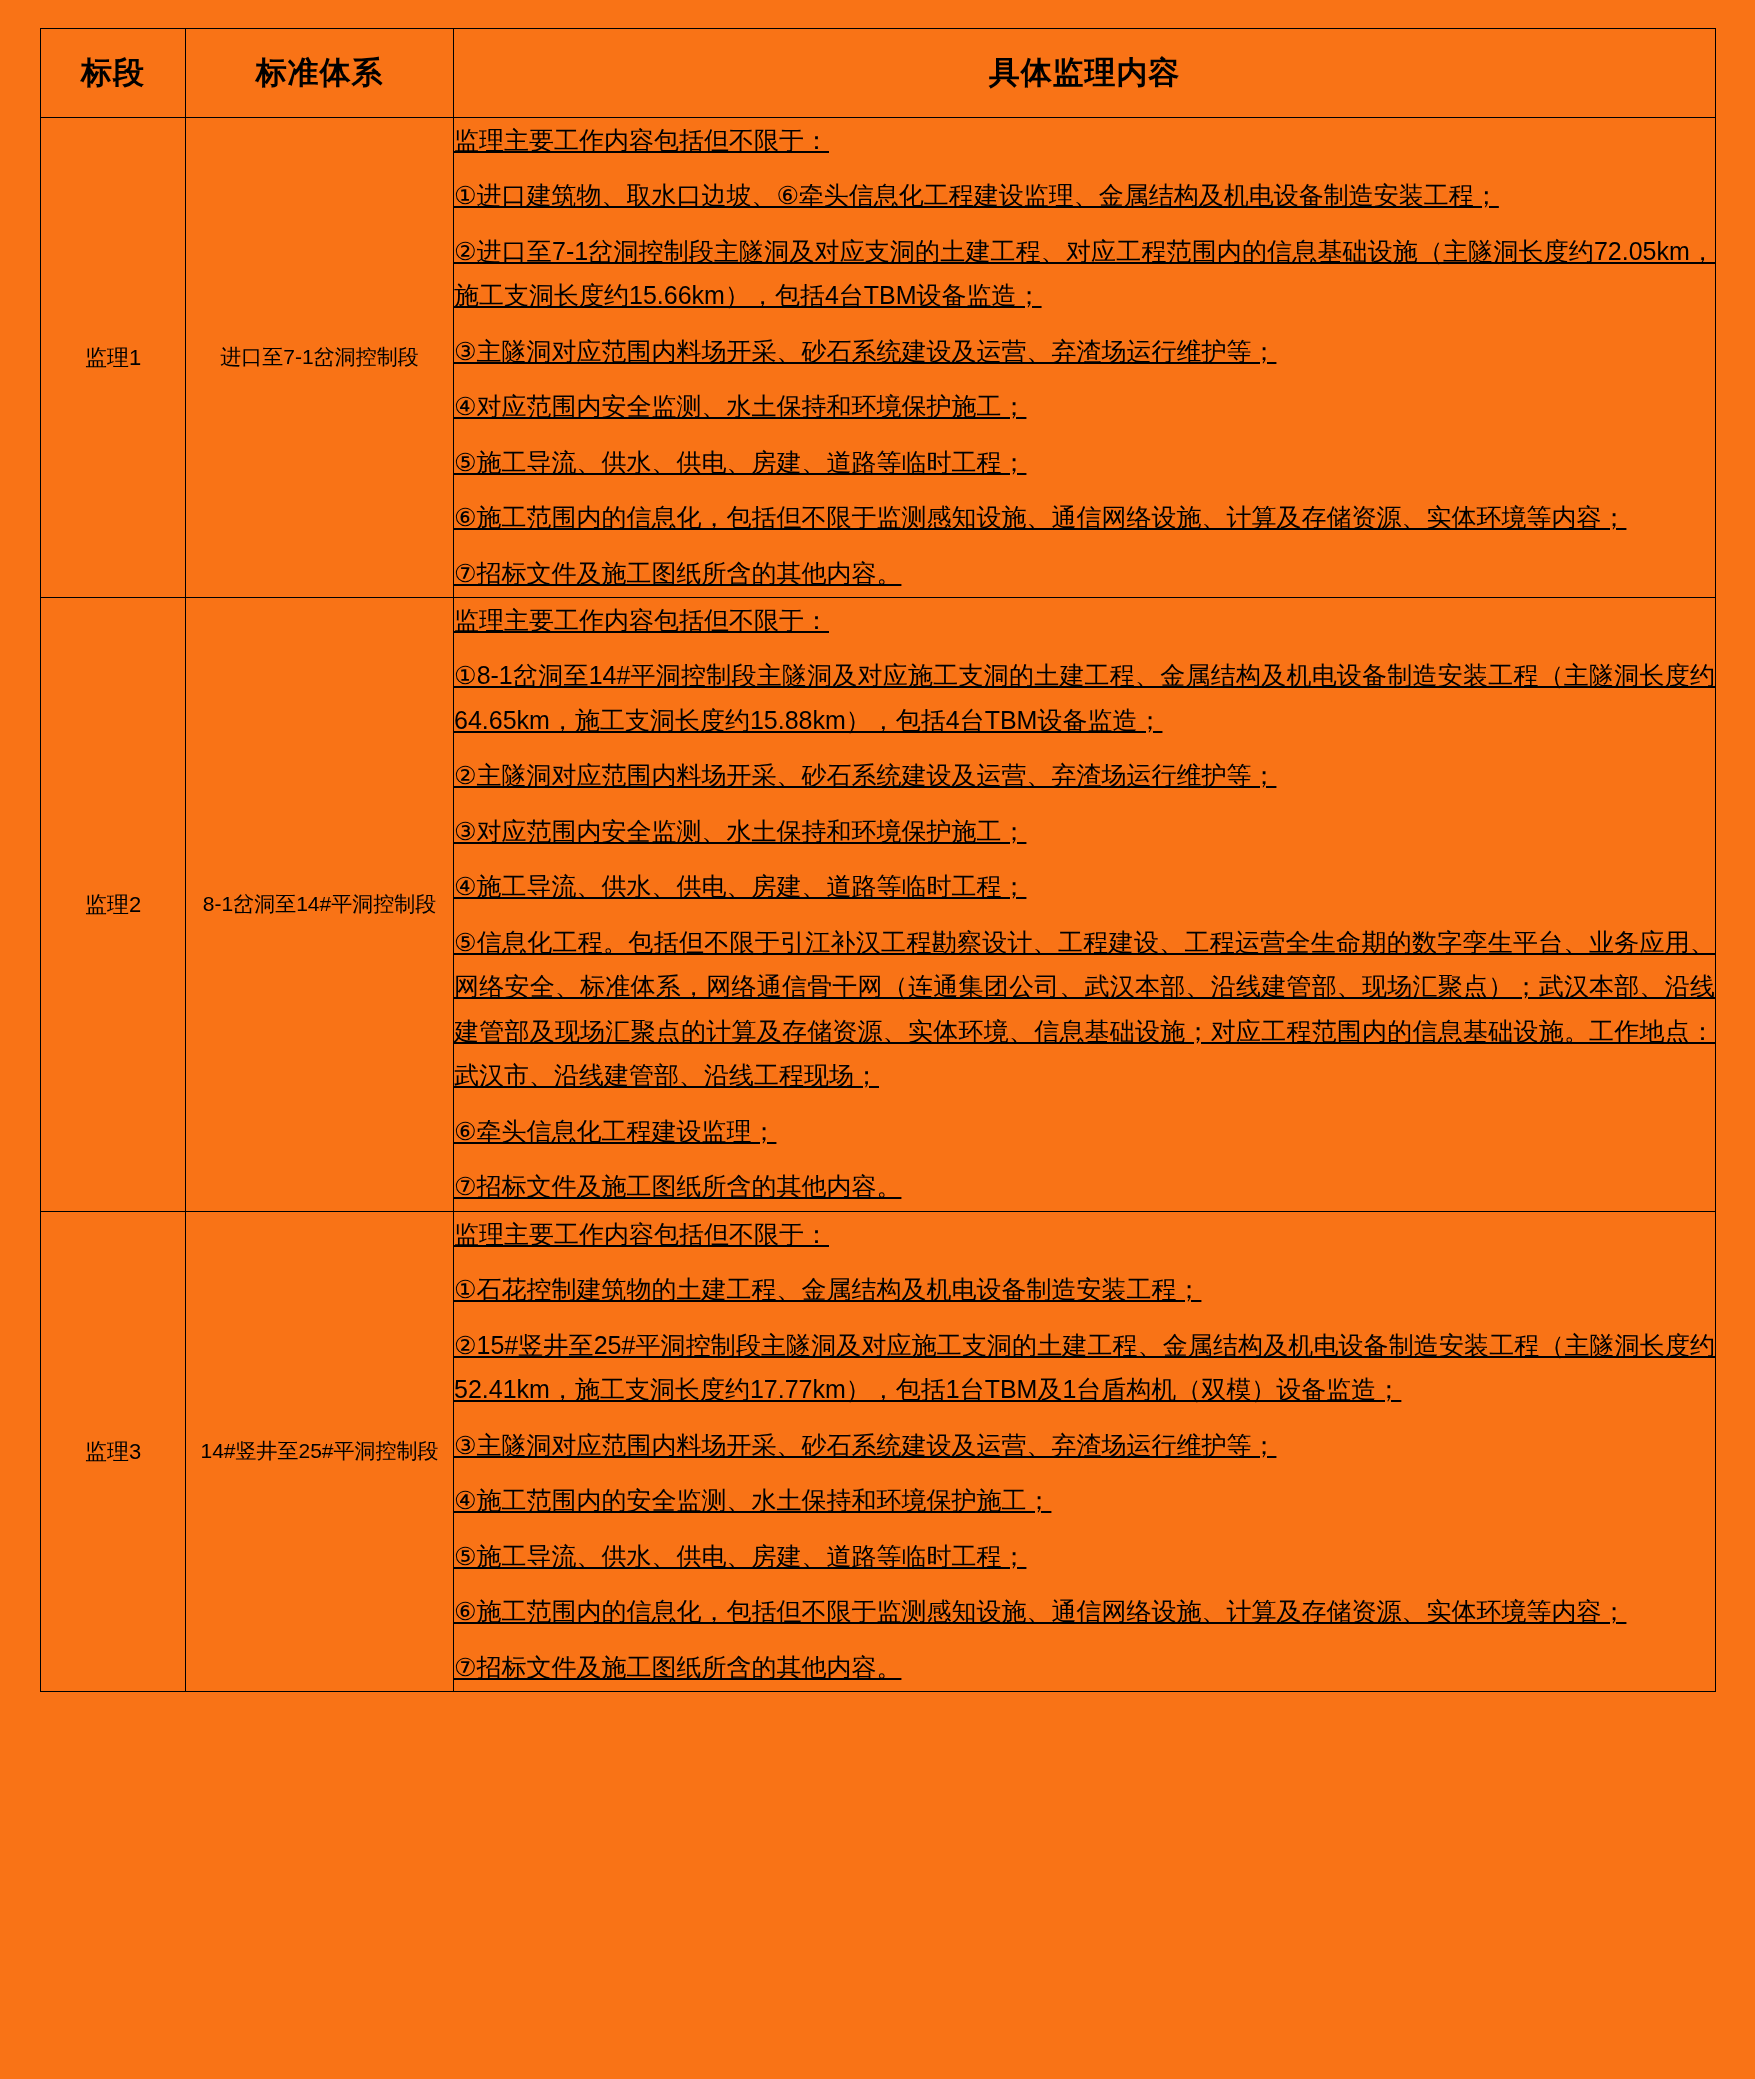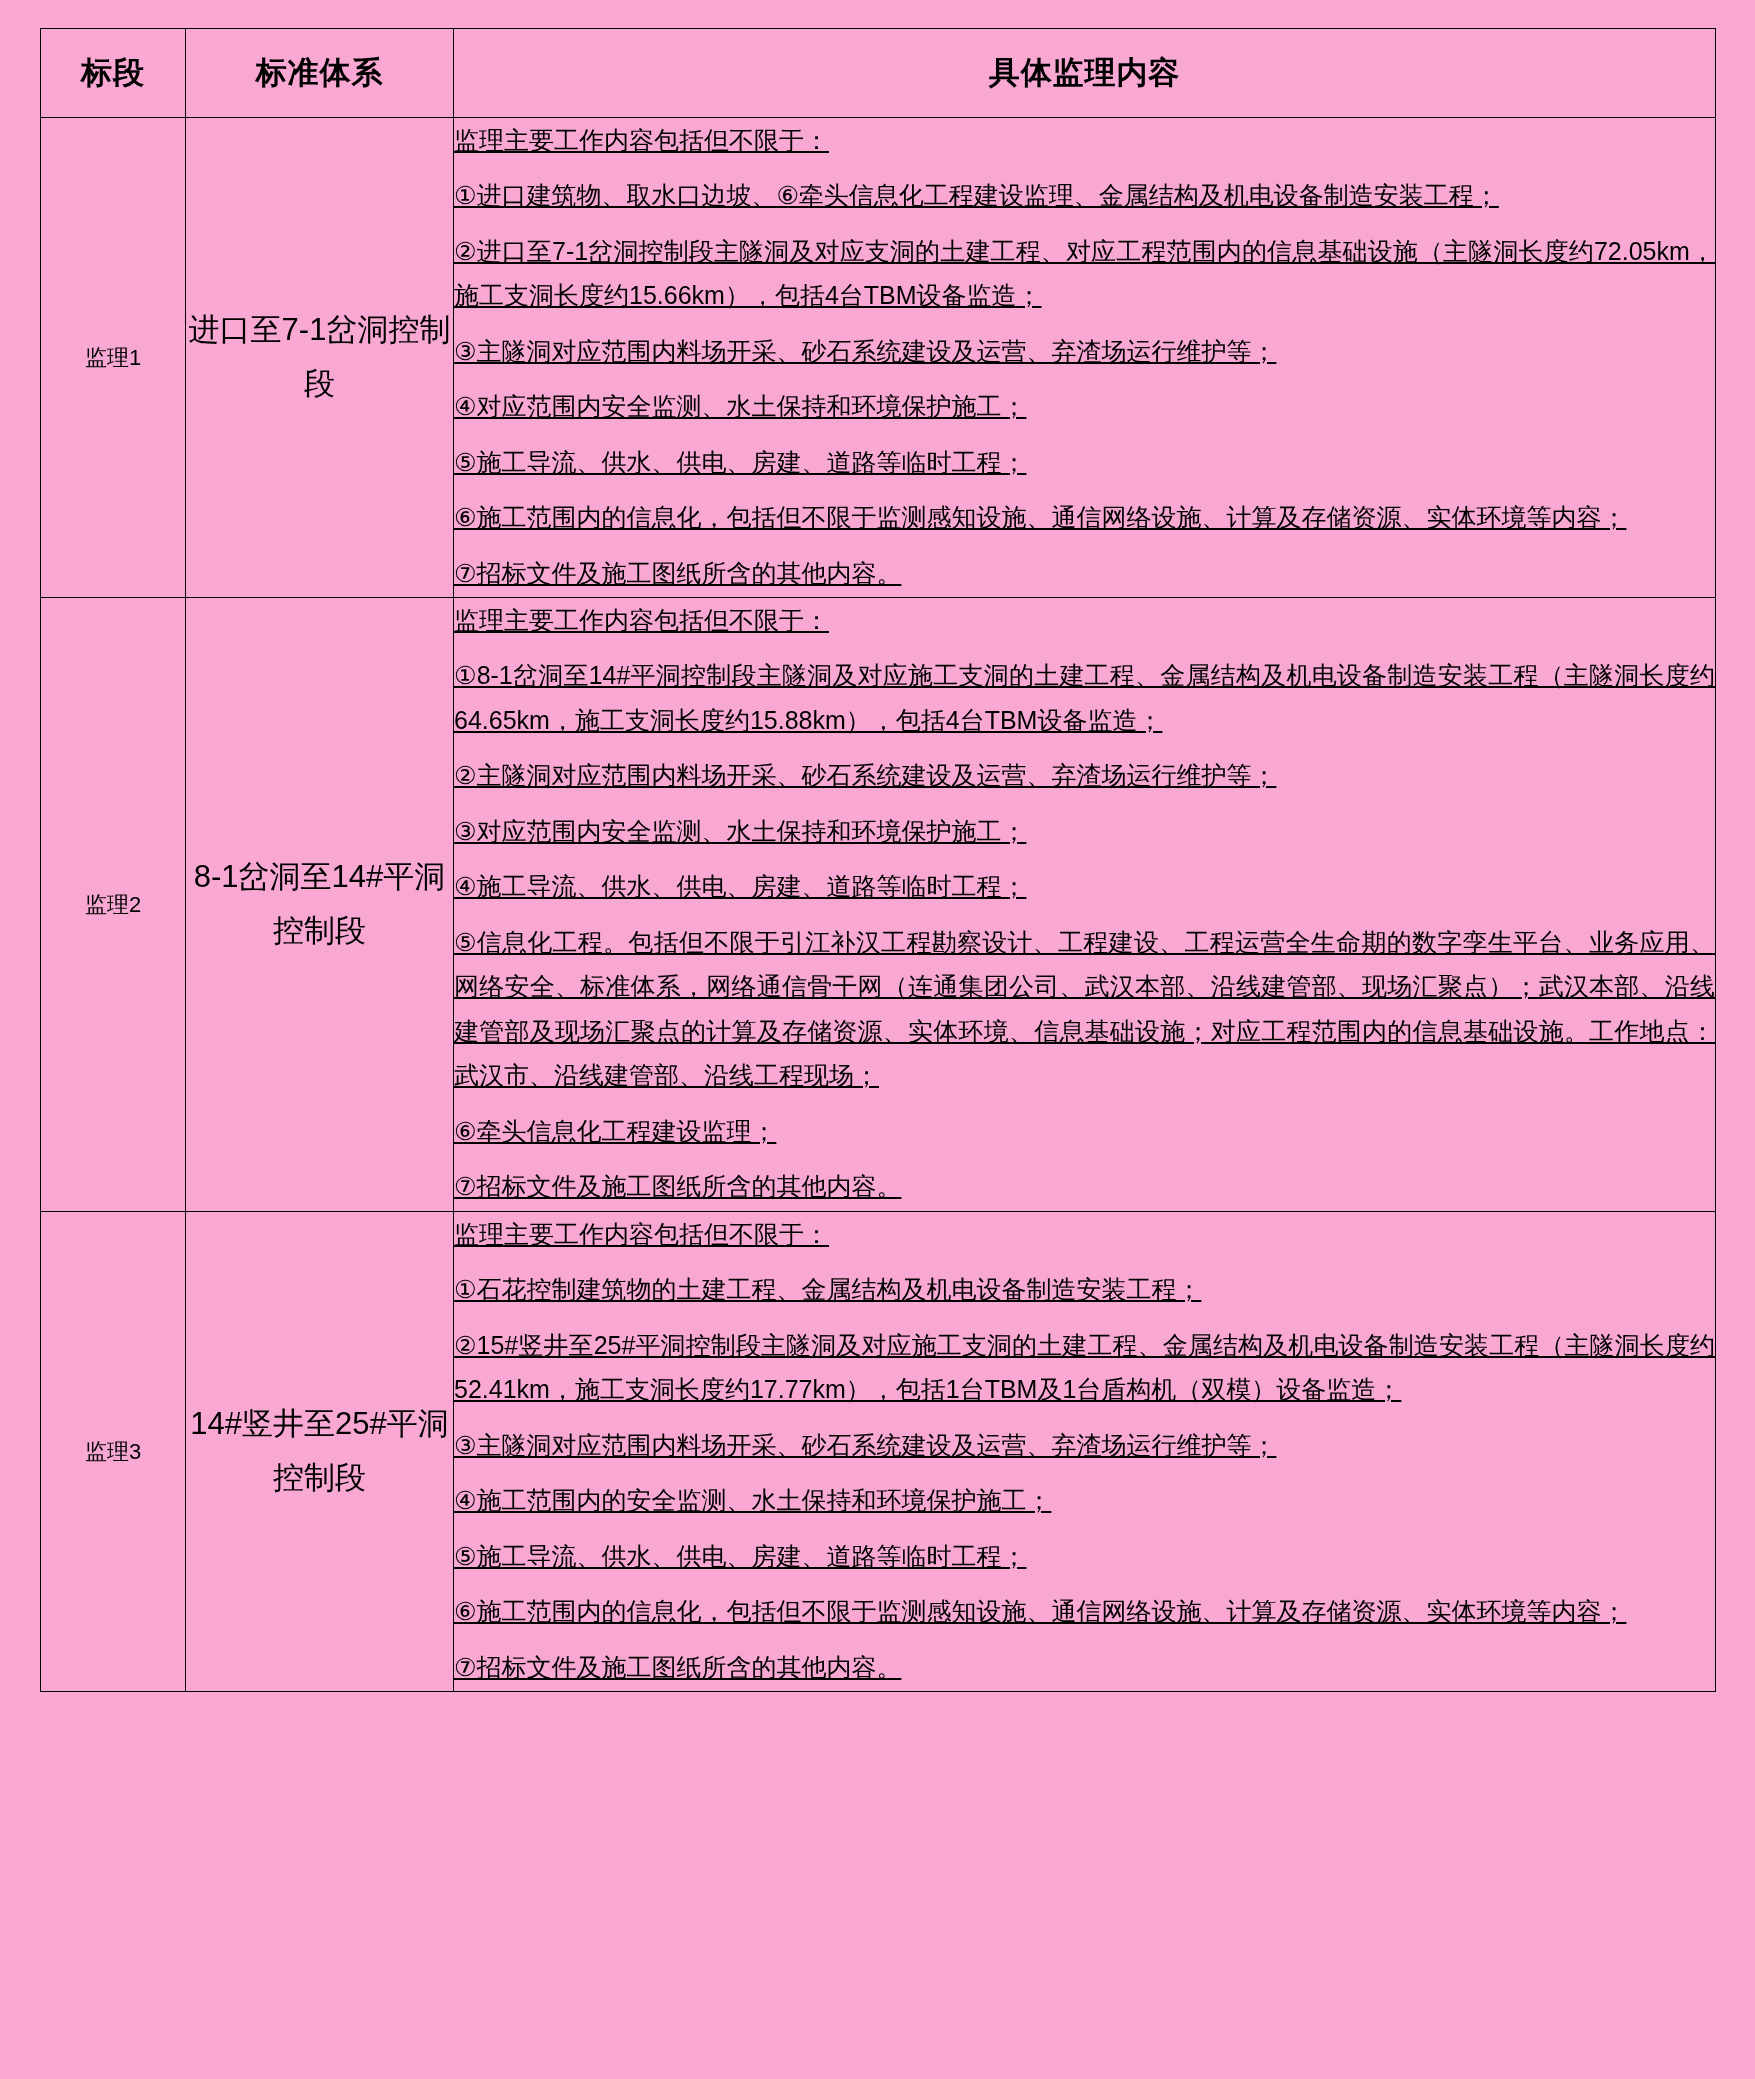"标段" .page { background: #f9a8d4 -> #f97316 }
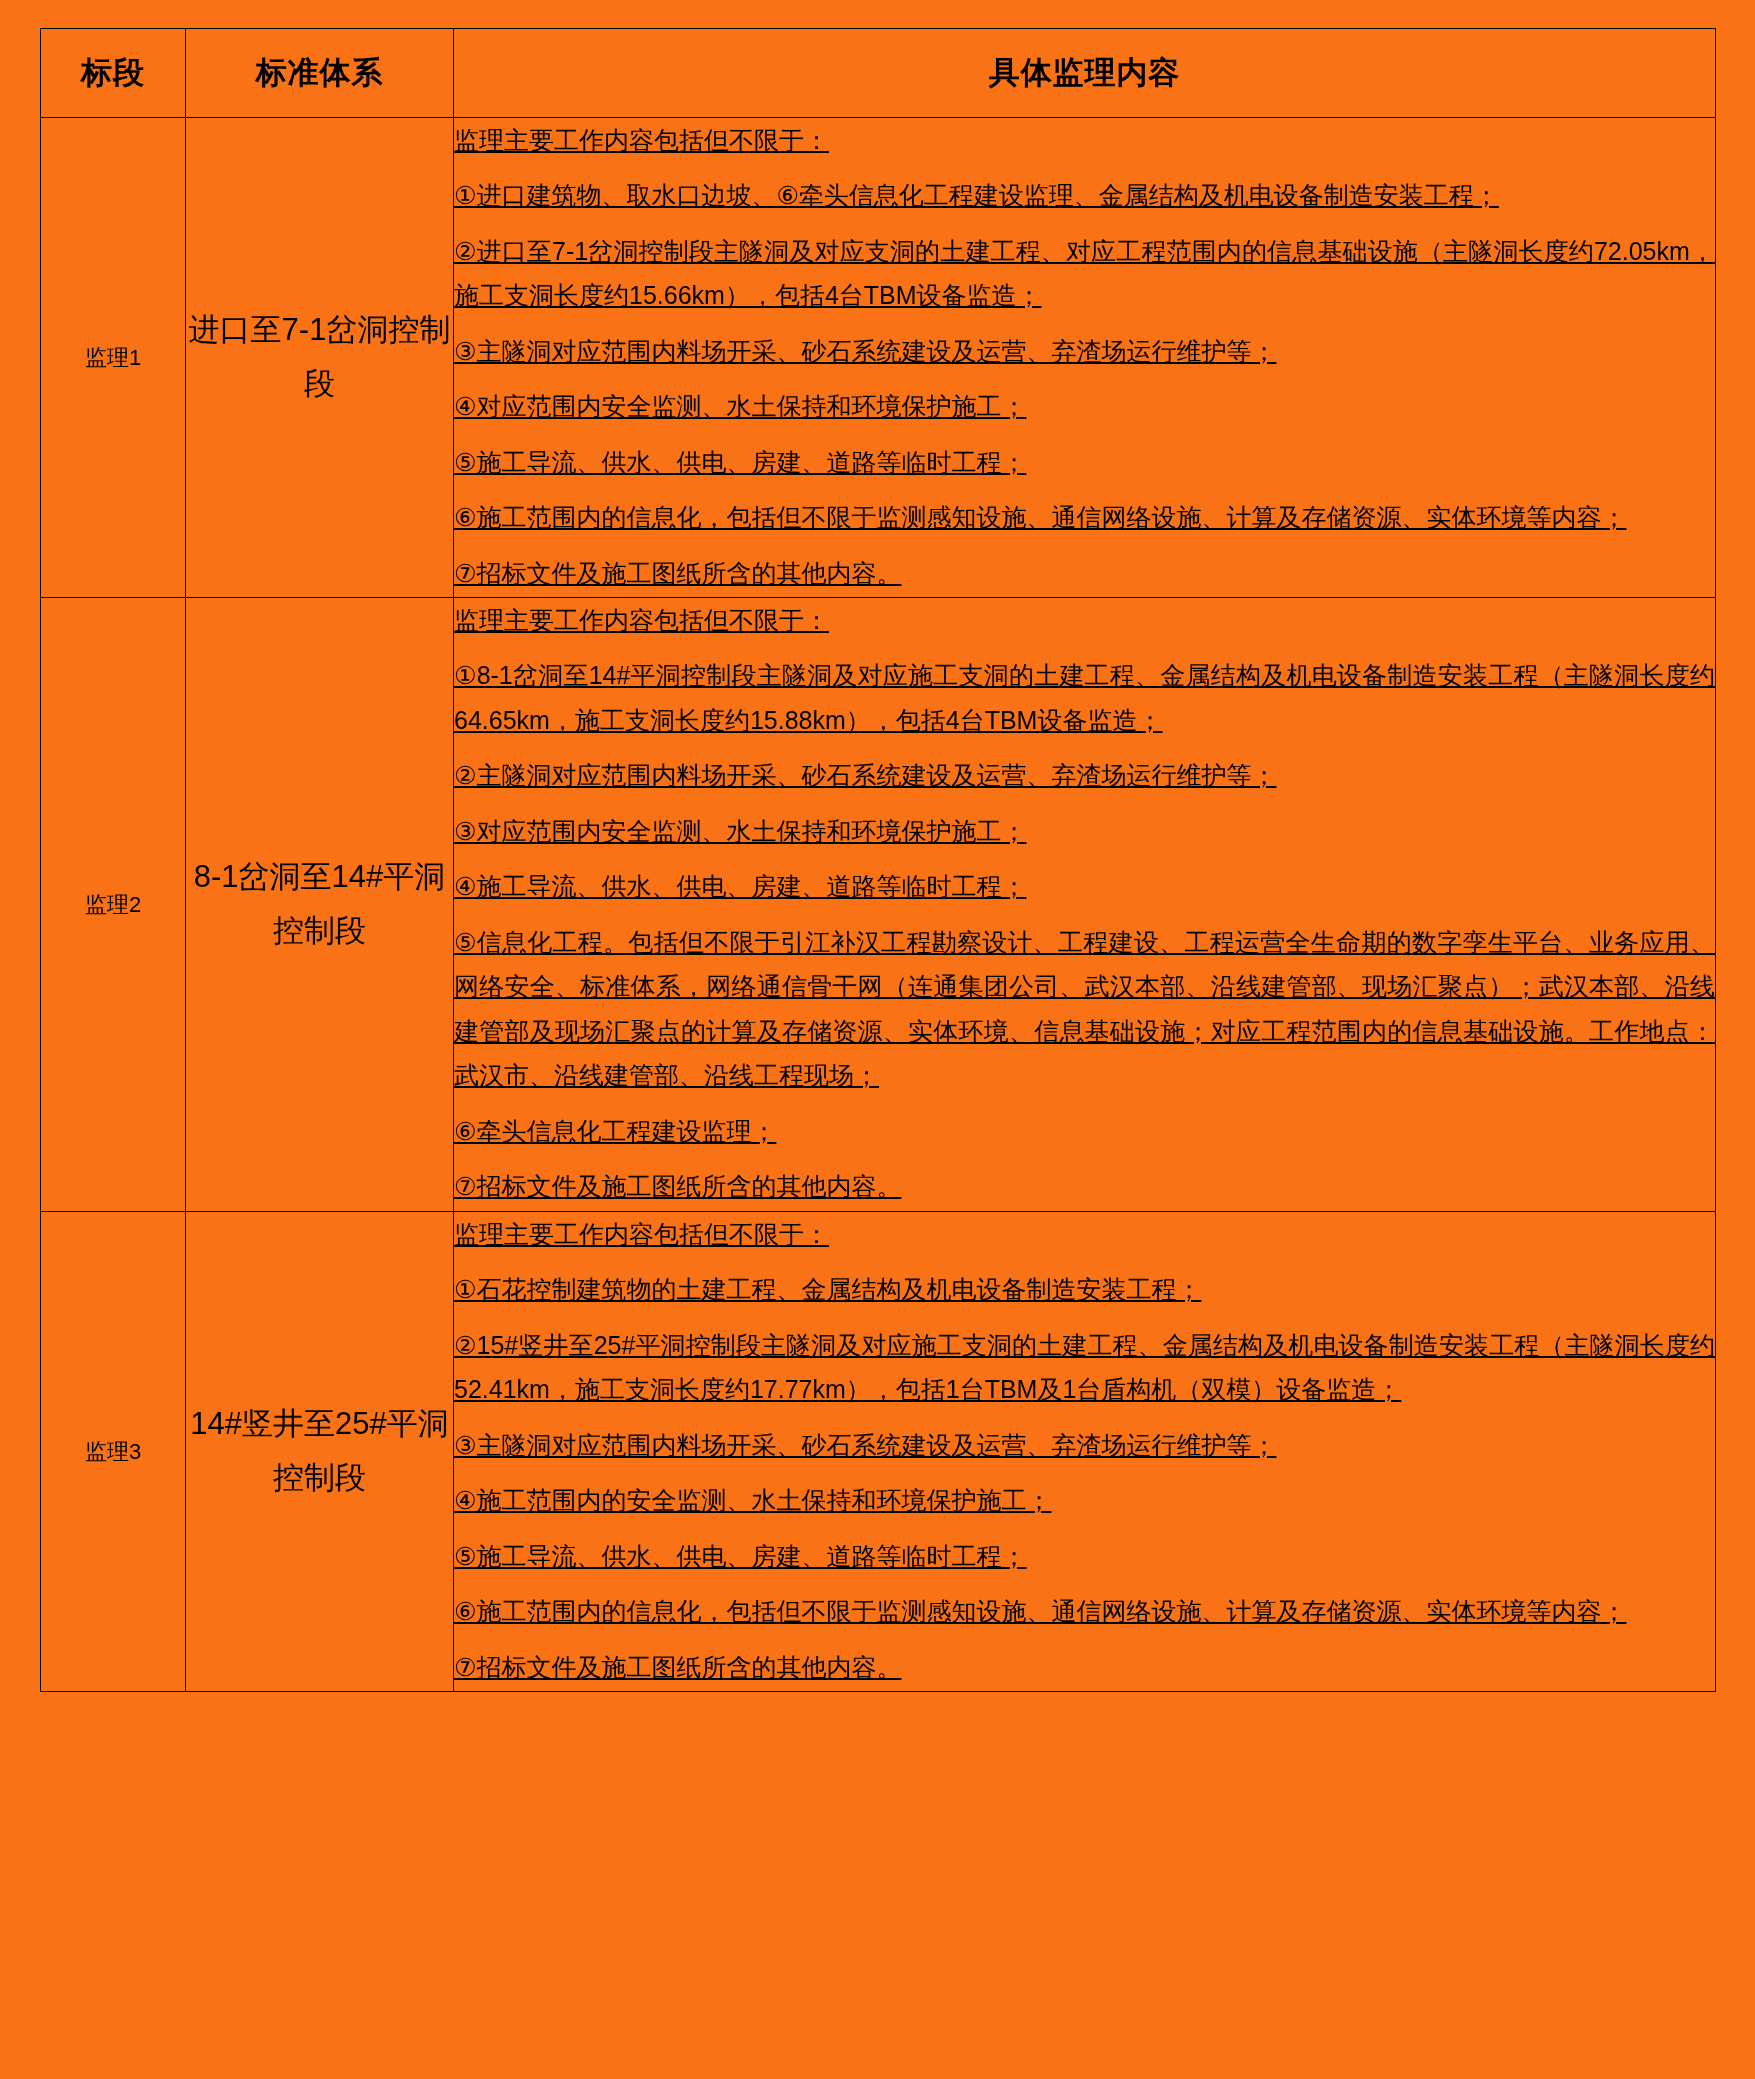"进口至7-1岔洞控制段" td.scope-cell { font-size: 31px -> 21px }
